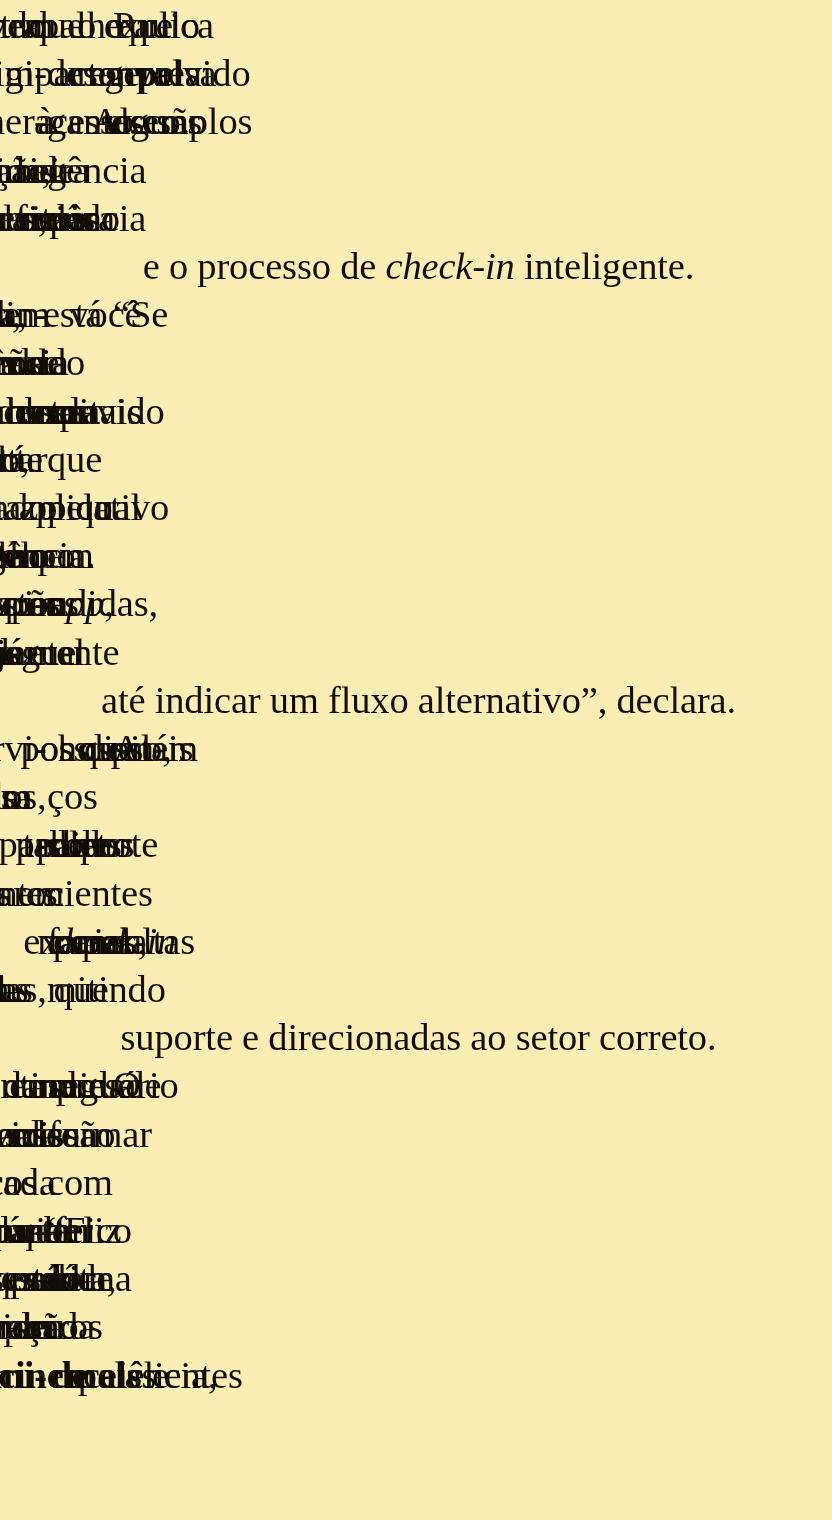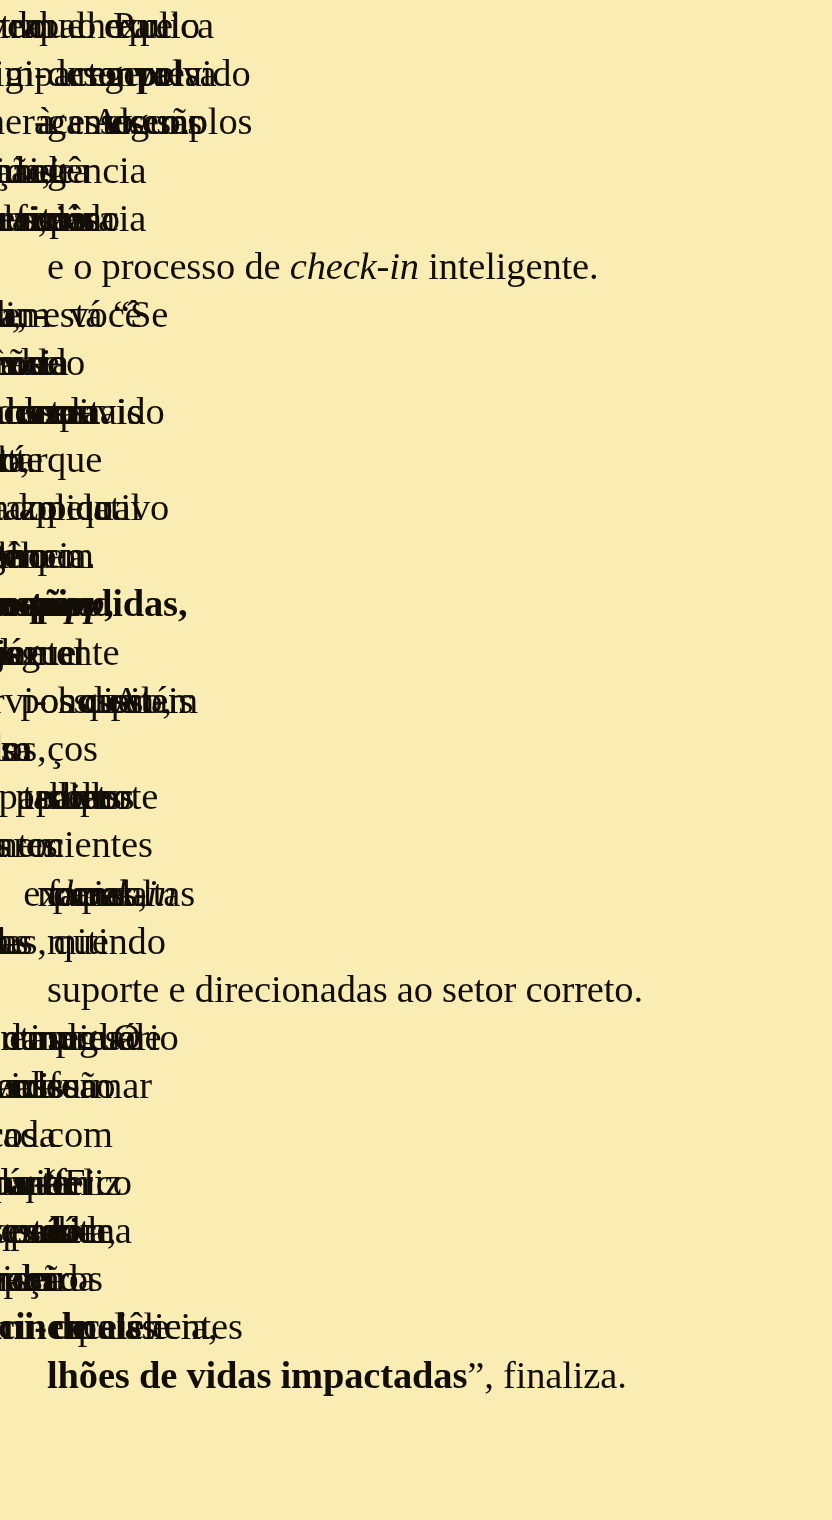"e o processo de check-in" p.para > .ln.last { text-align: left -> center }
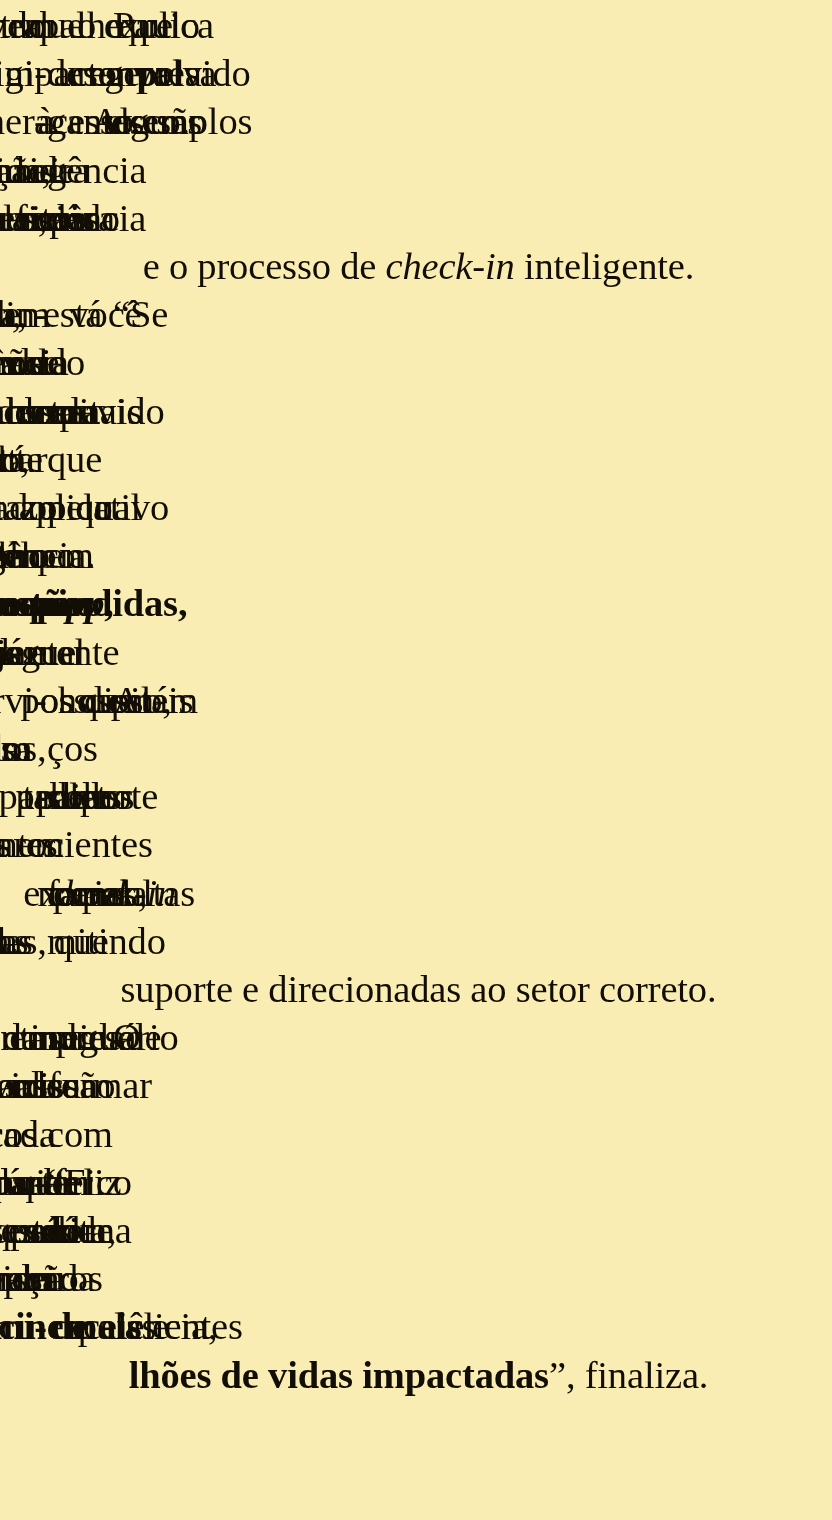"app" span.ln { font-weight: bold -> none }
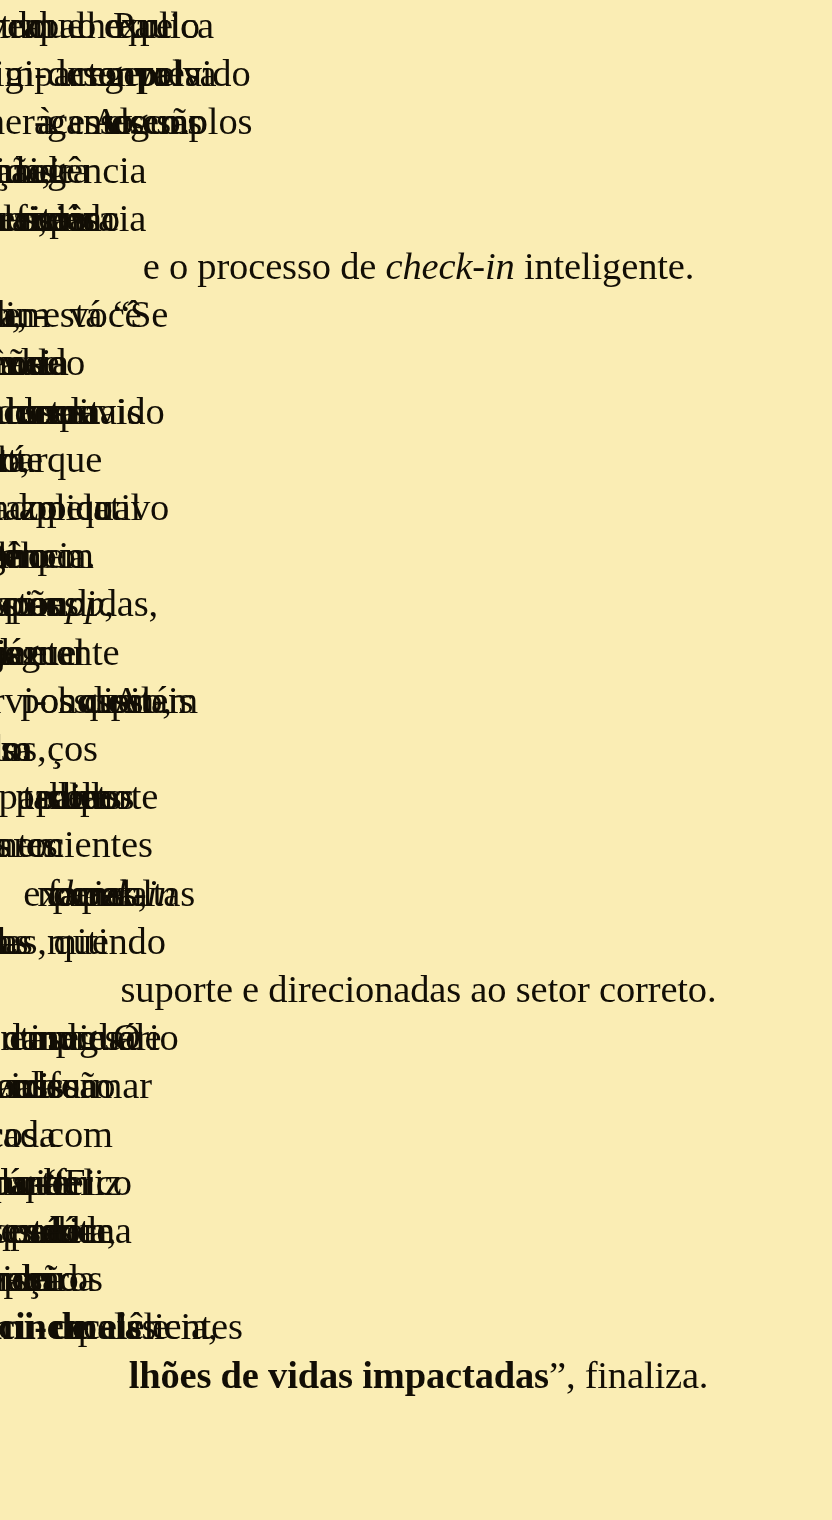"até indicar um fluxo alternativo”," span.ln { html: none -> <span>até indicar um fluxo alternativo”, declara.</span> }
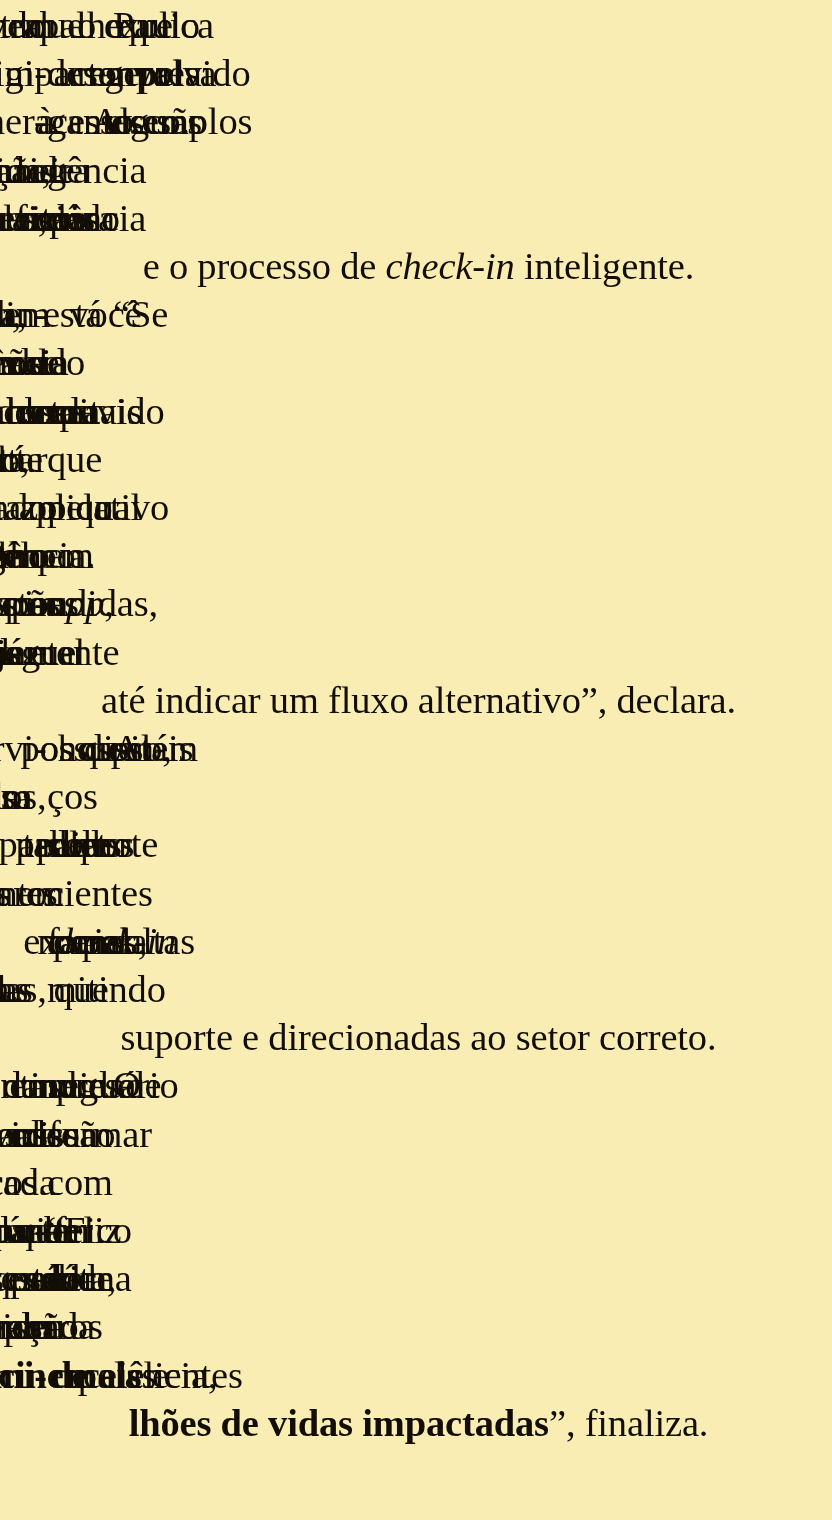"lhões de vidas impactadas”, finaliza." span.ln { html: <span><strong>lhões de vidas impactadas</strong><span>”, finaliza.</span></span> -> none }
